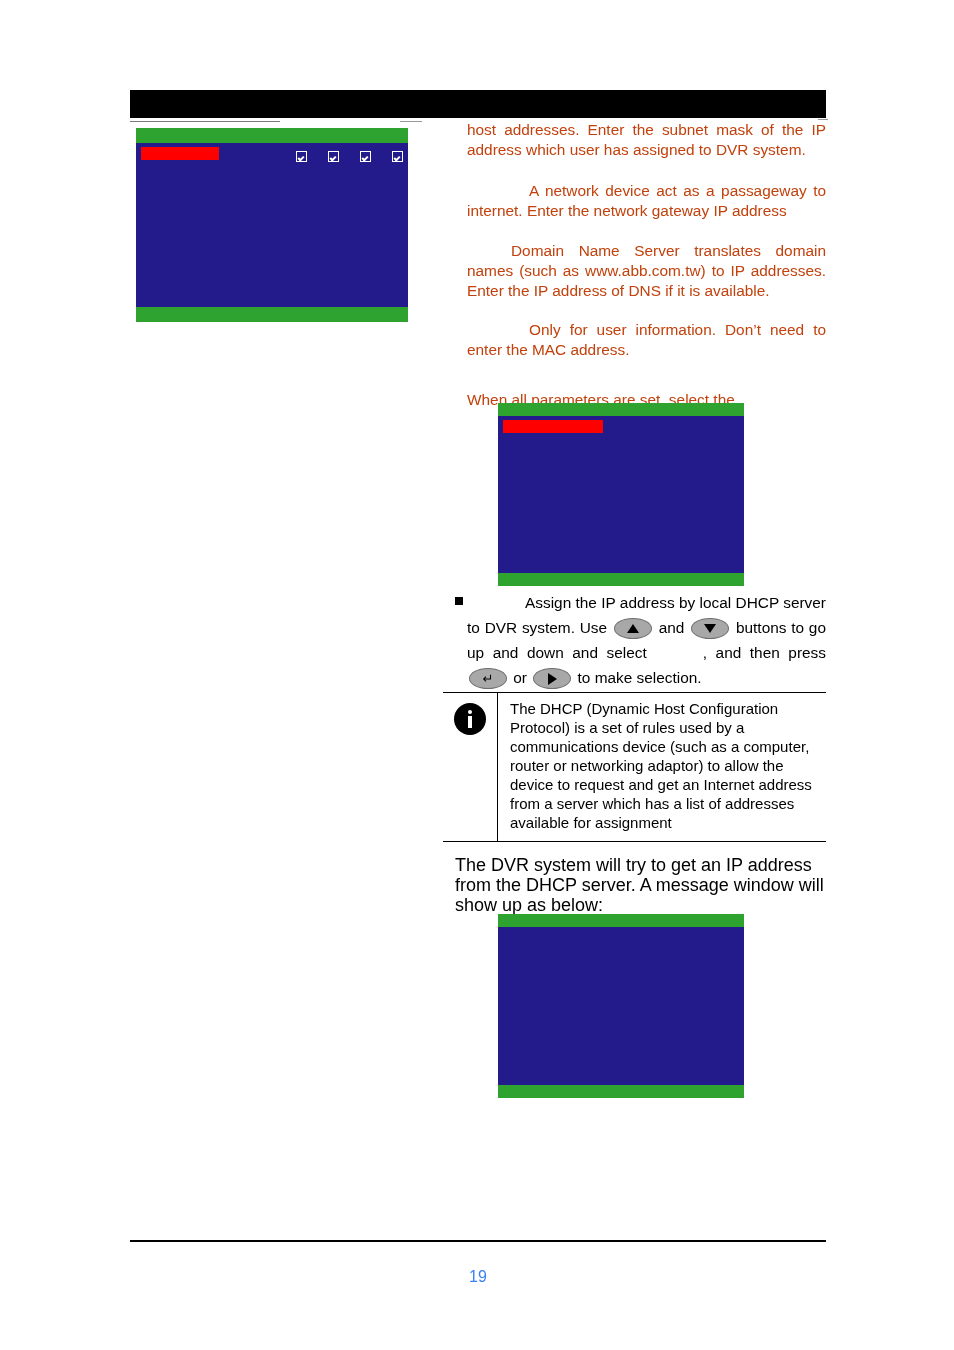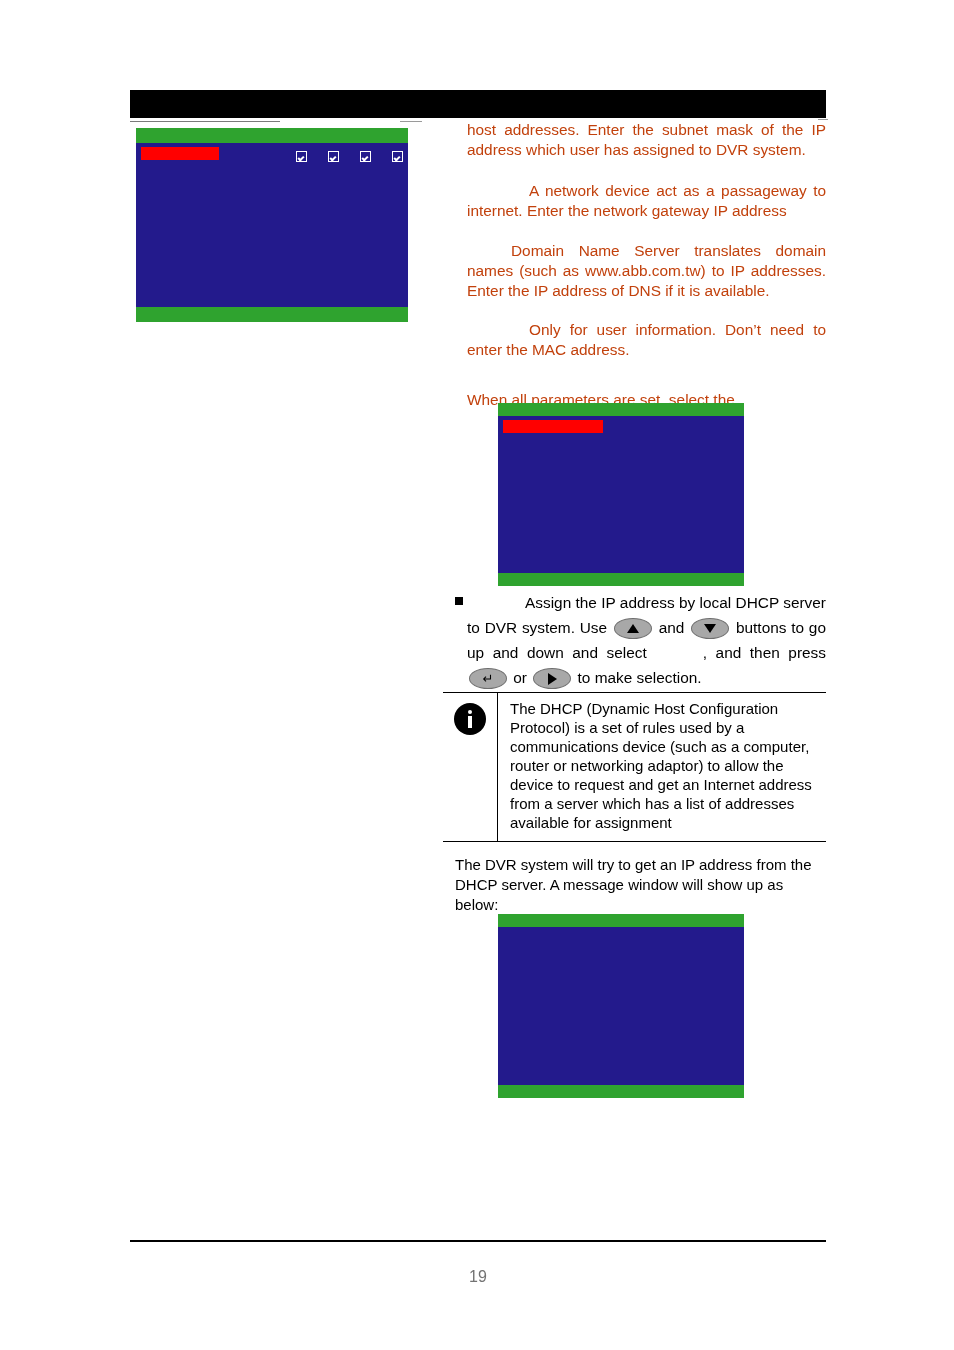"The DVR system will try" #para-dhcp-result { font-size: 15px -> 18px }
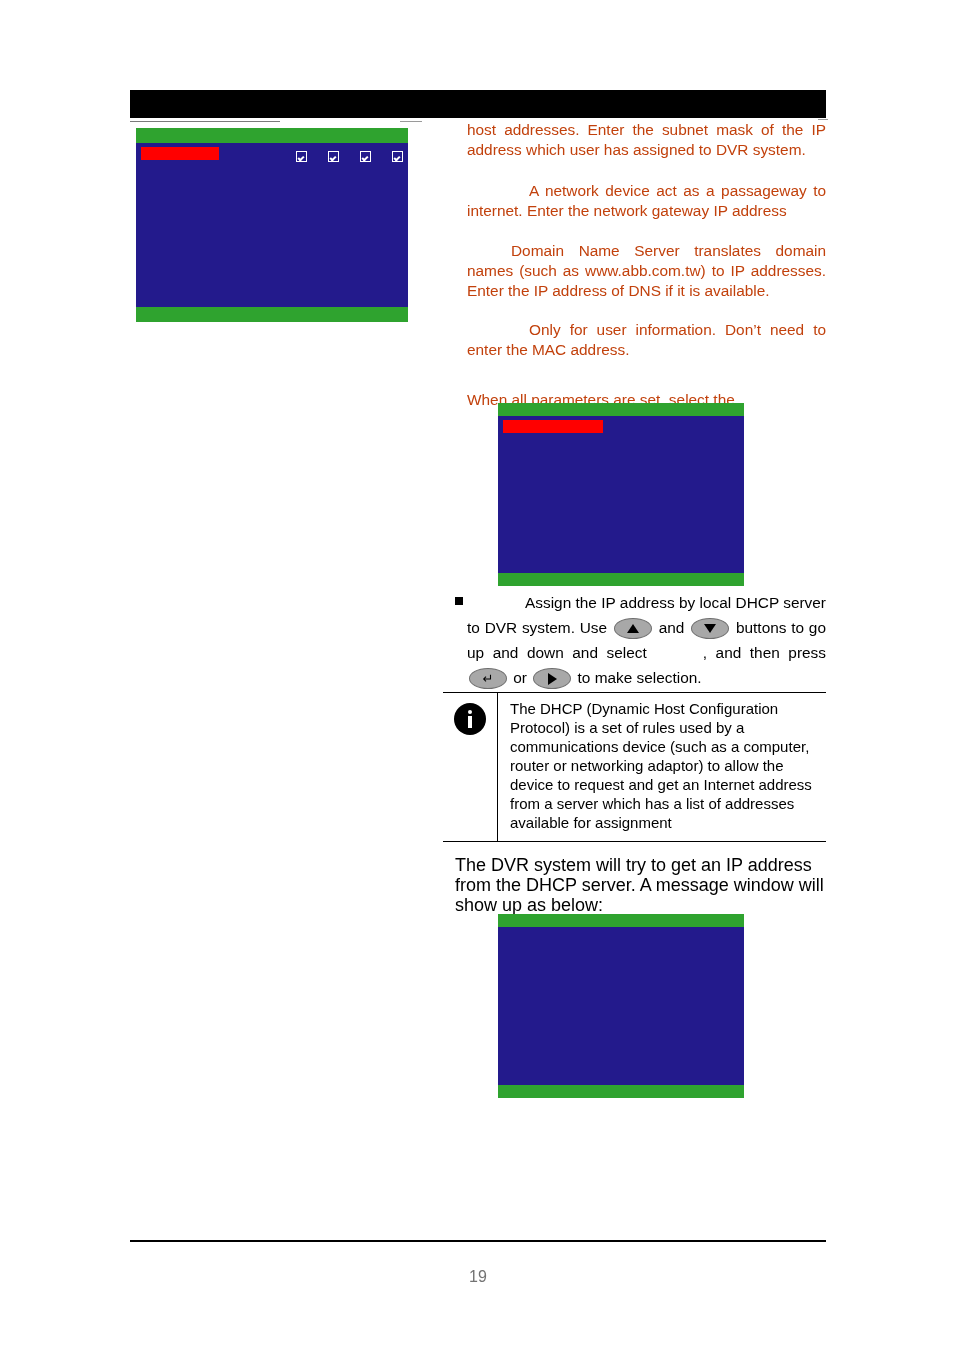"19" #footer-pageno { color: #737373 -> #3b82f6 }
